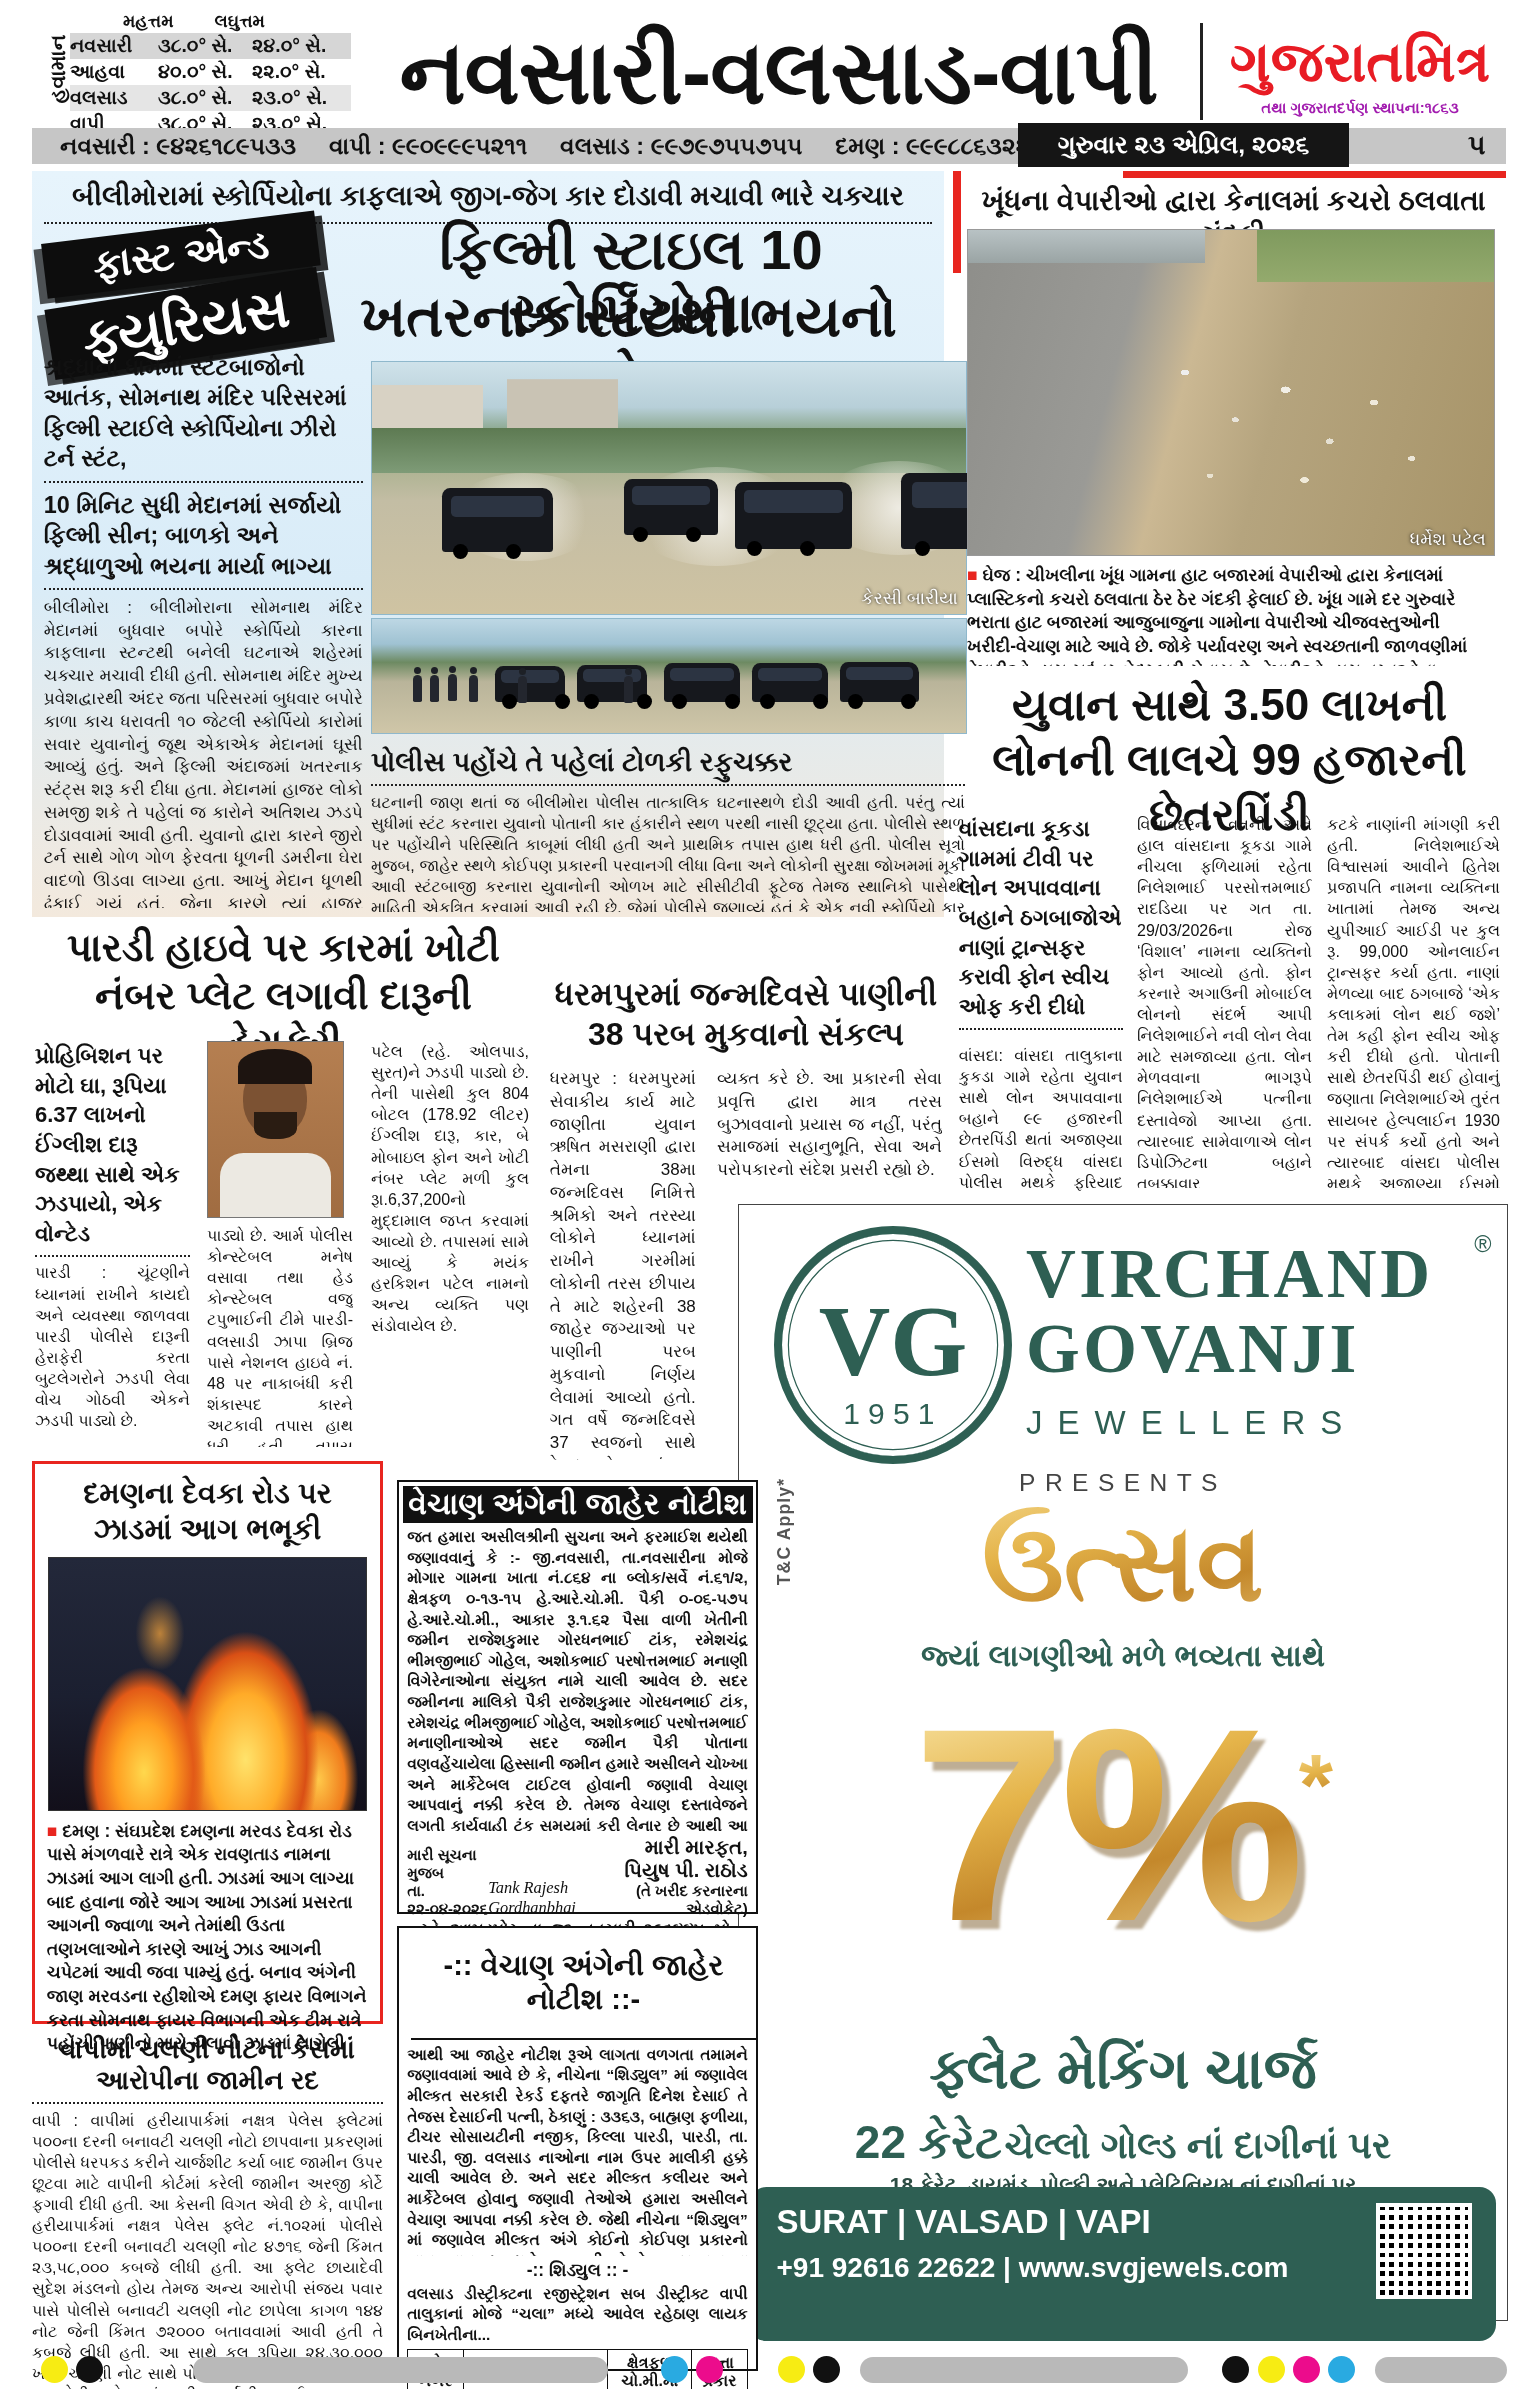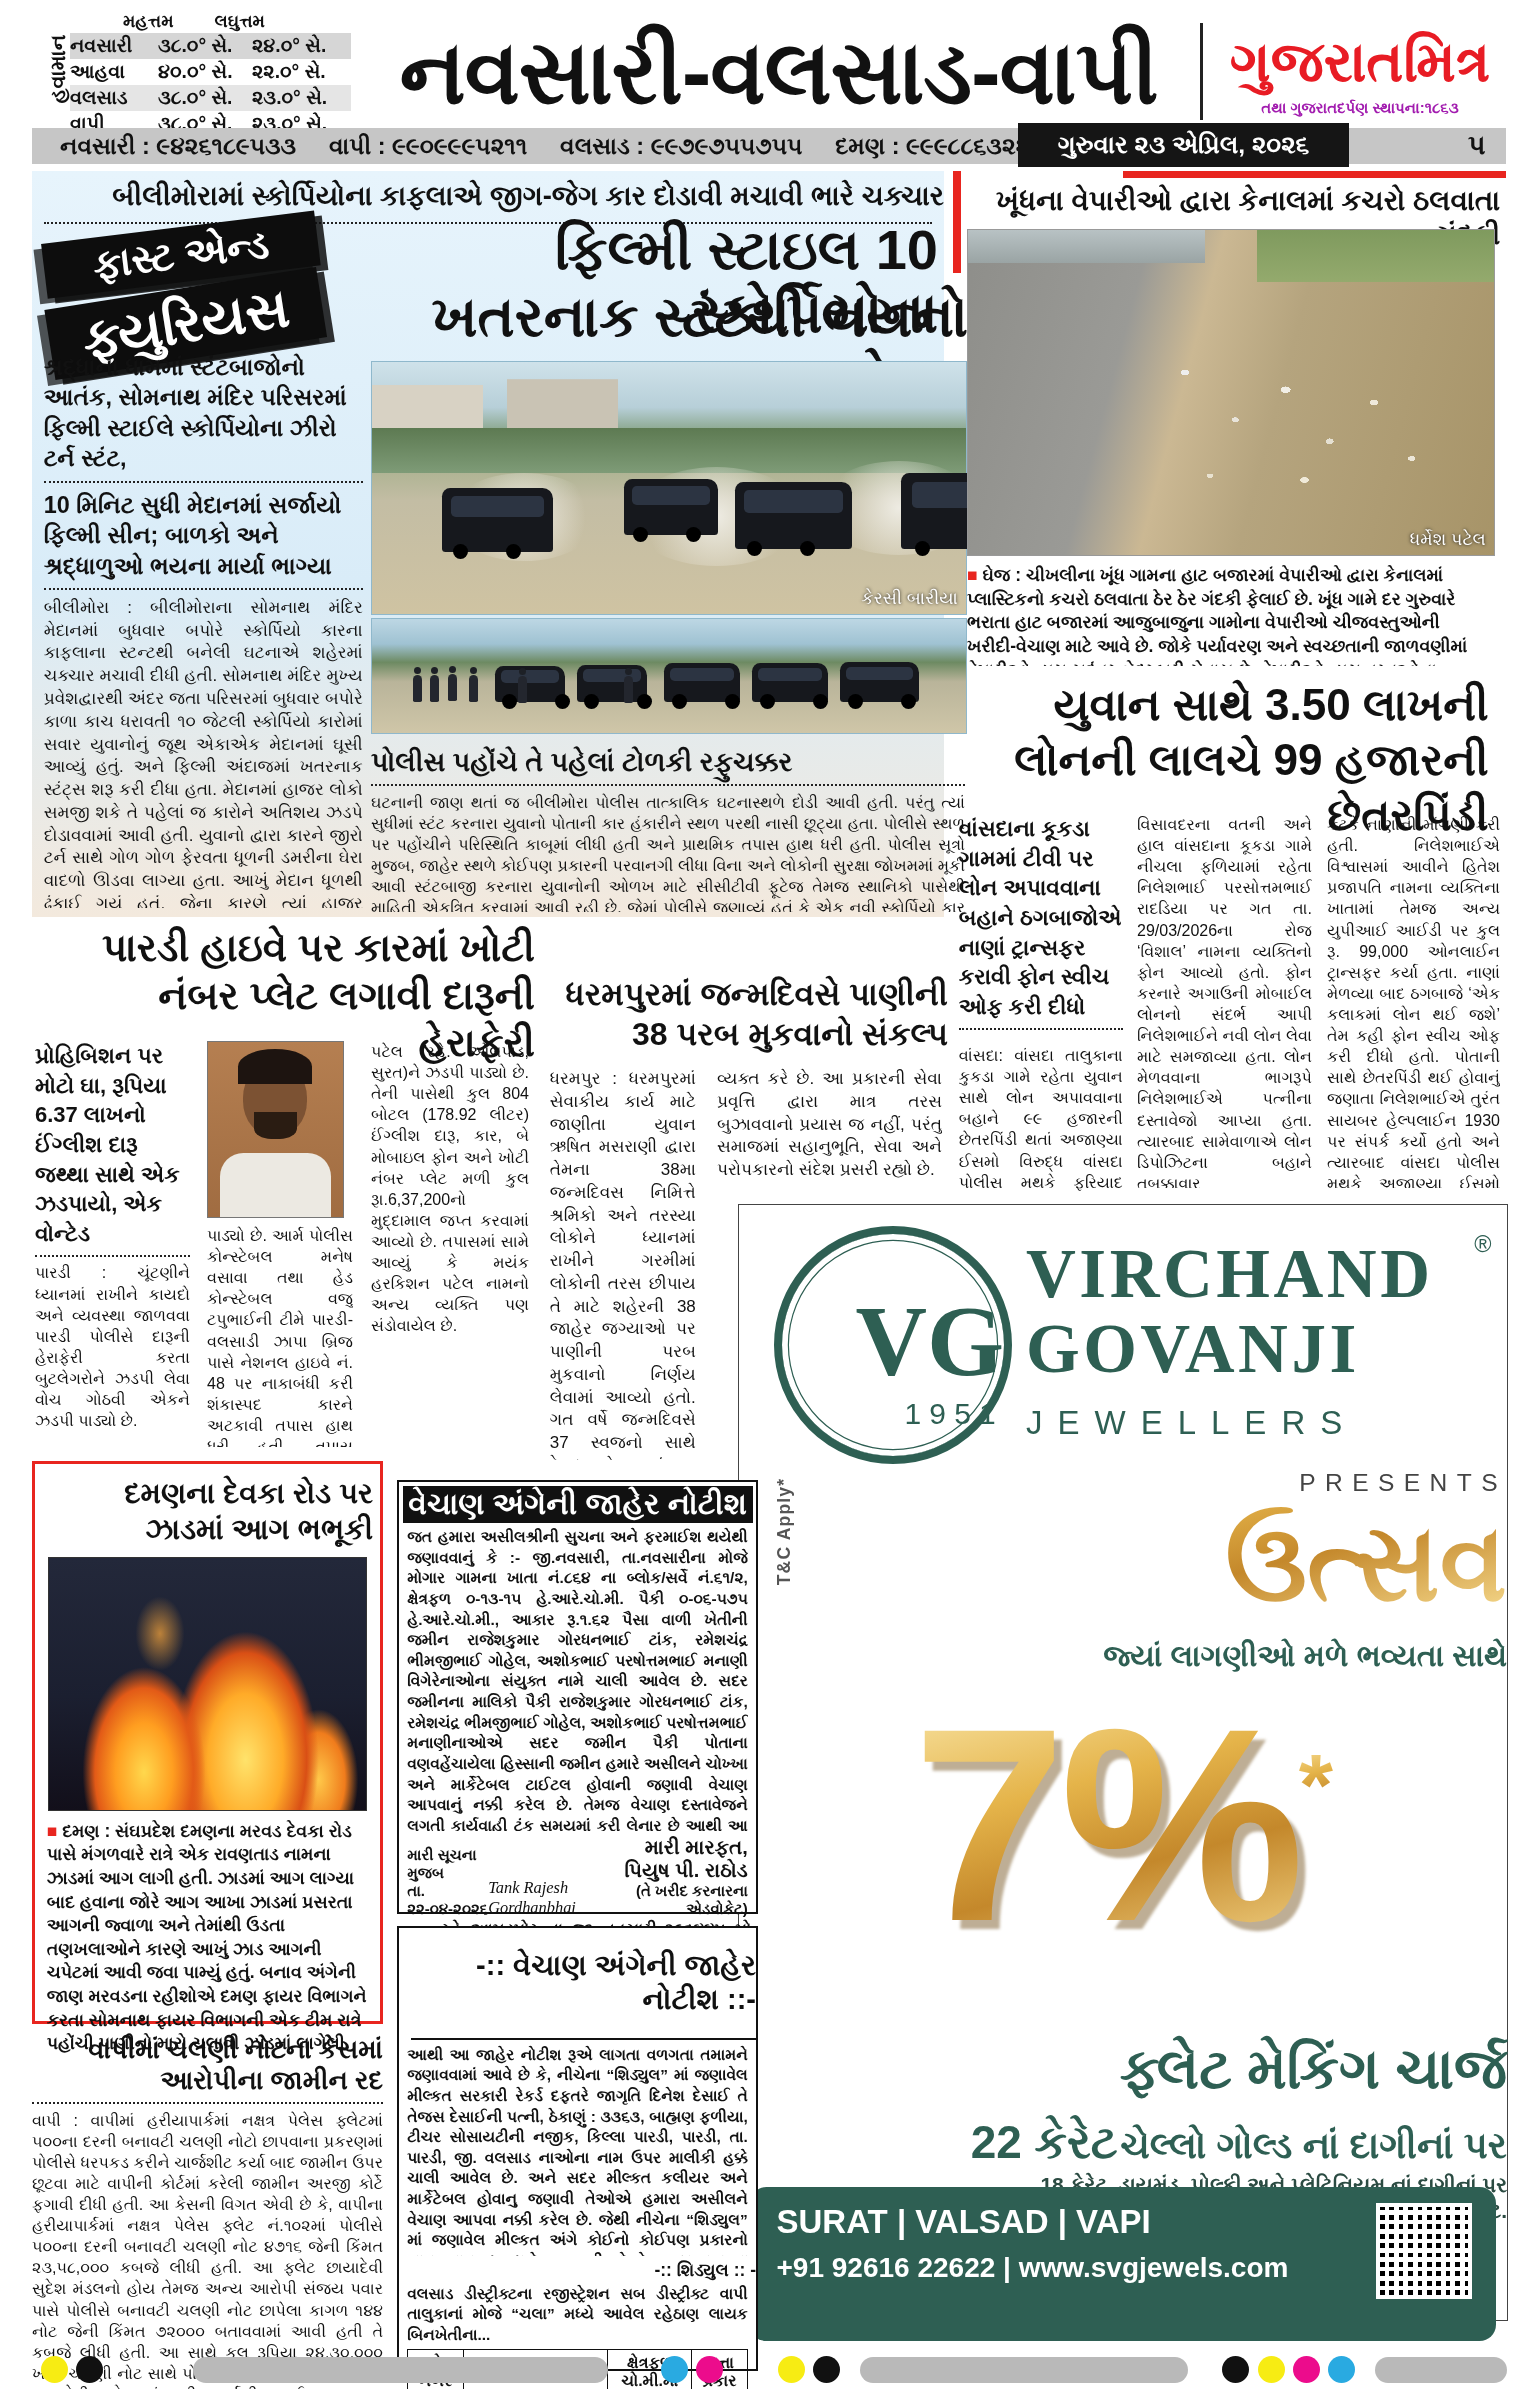"બીલીમોરામાં સ્કોર્પિયોના કાફલાએ જીગ-જેગ" .ctr { text-align: right -> center }
